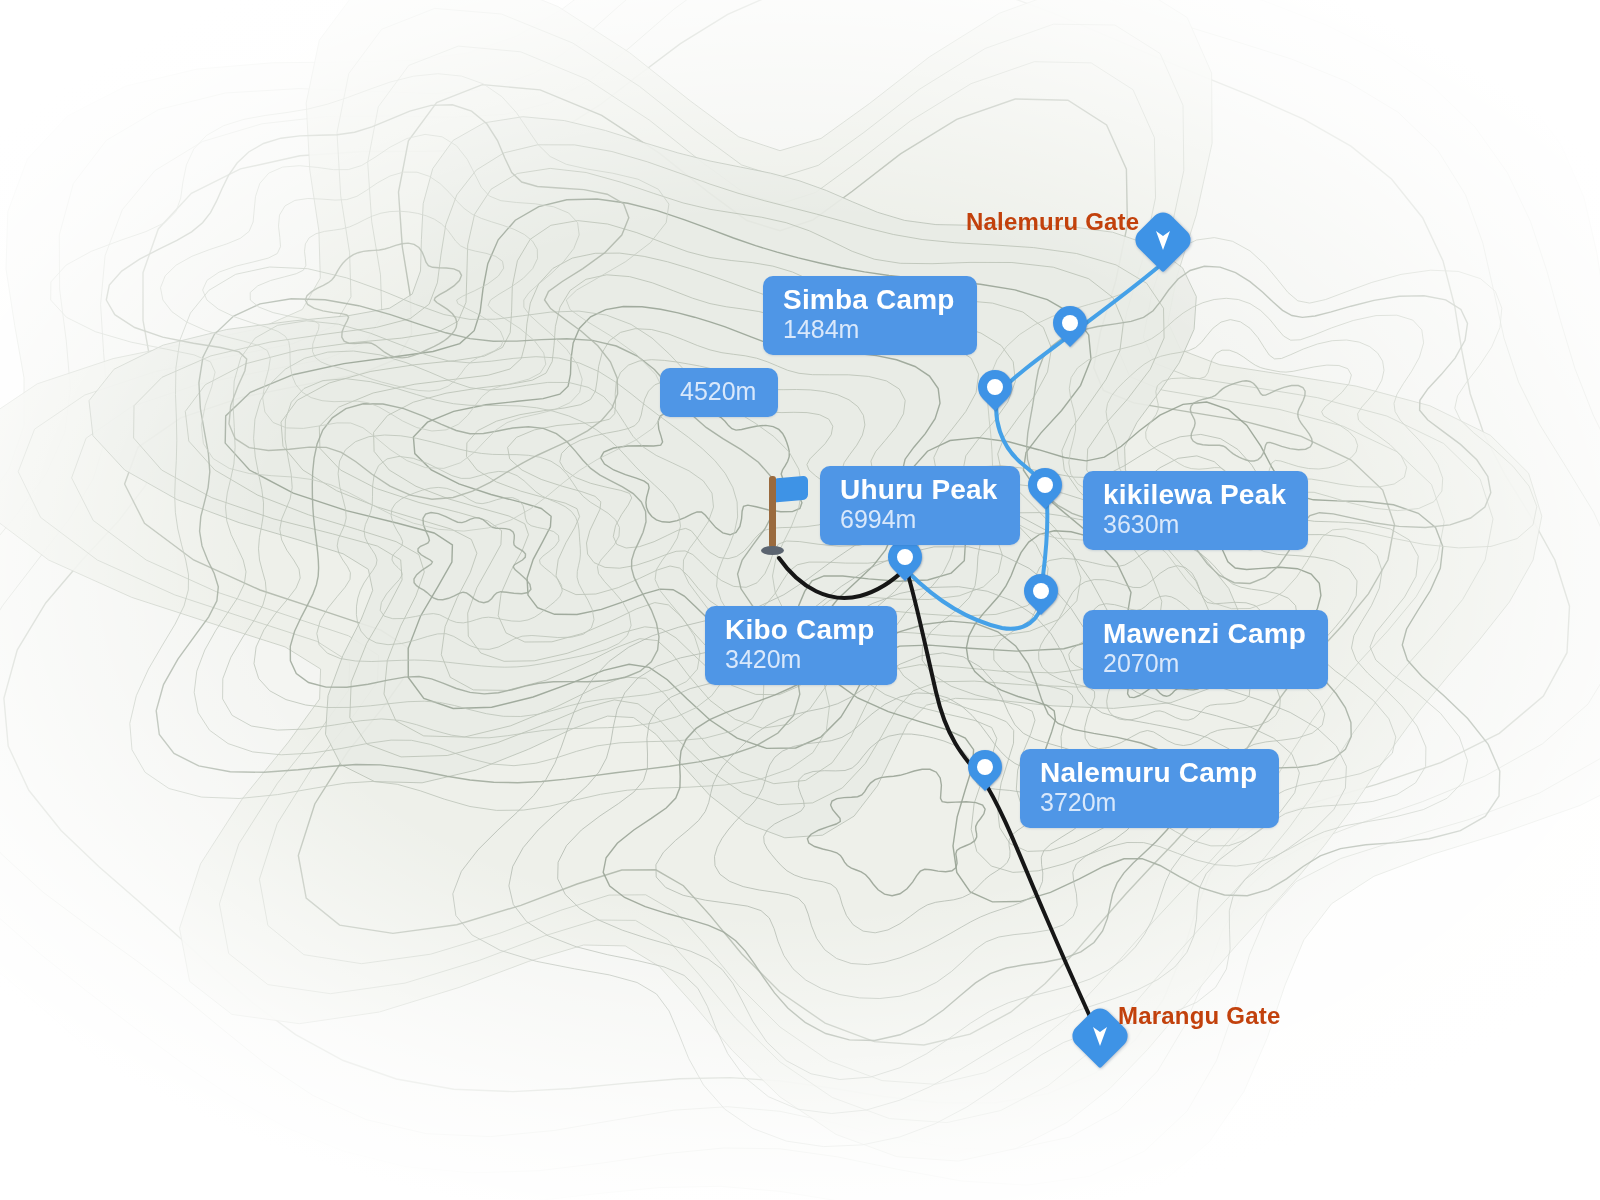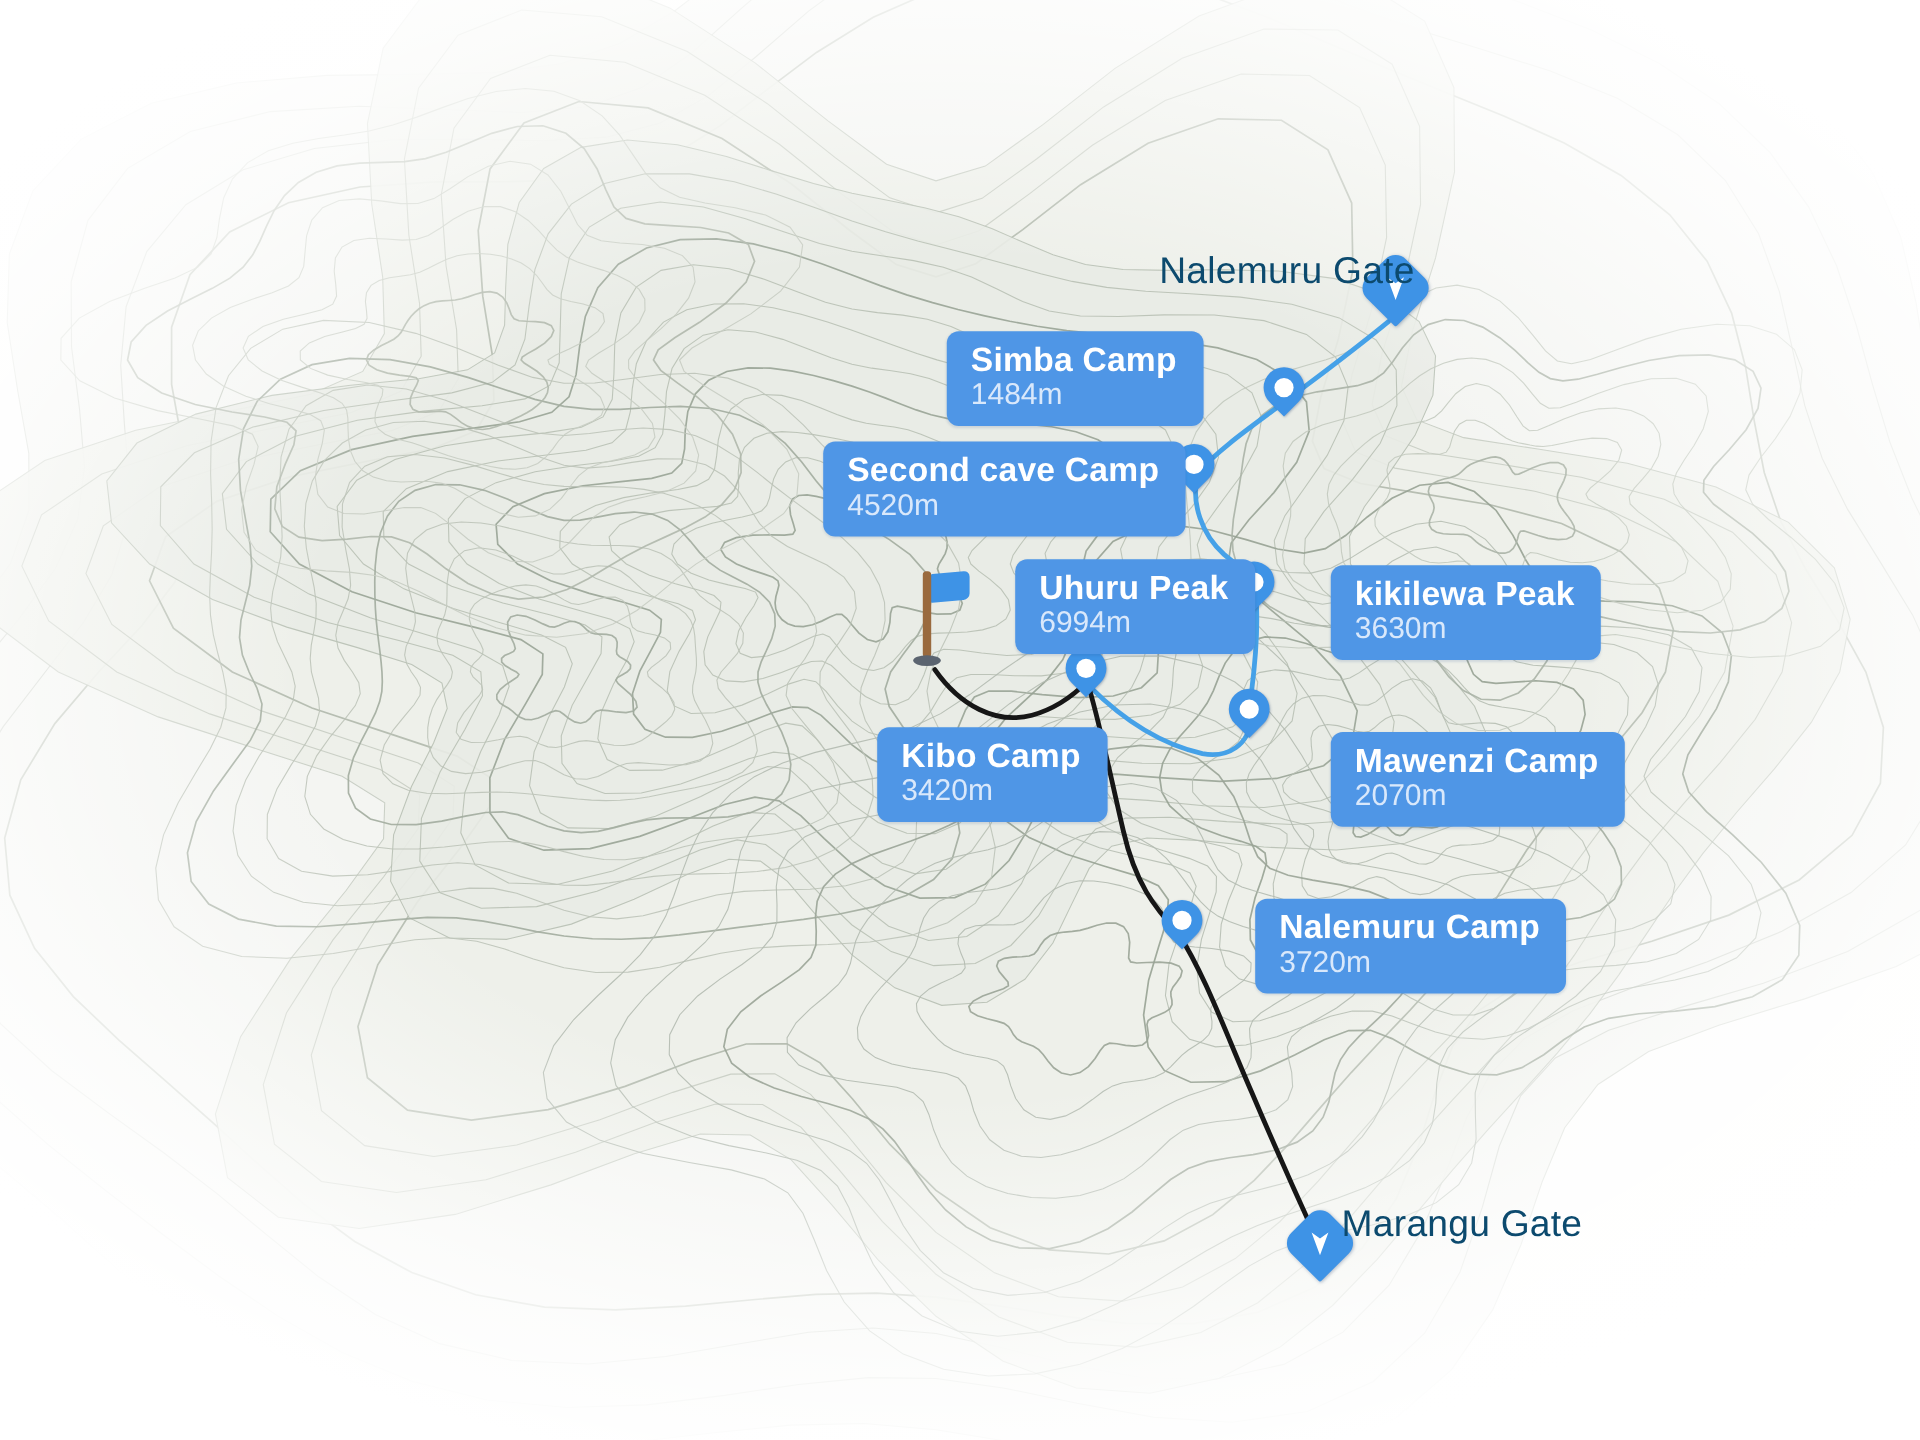"Nalemuru Gate" .gate-label { color: #0c4a6e -> #c2410c; font-size: 31px -> 24px; font-weight: 400 -> 700 }
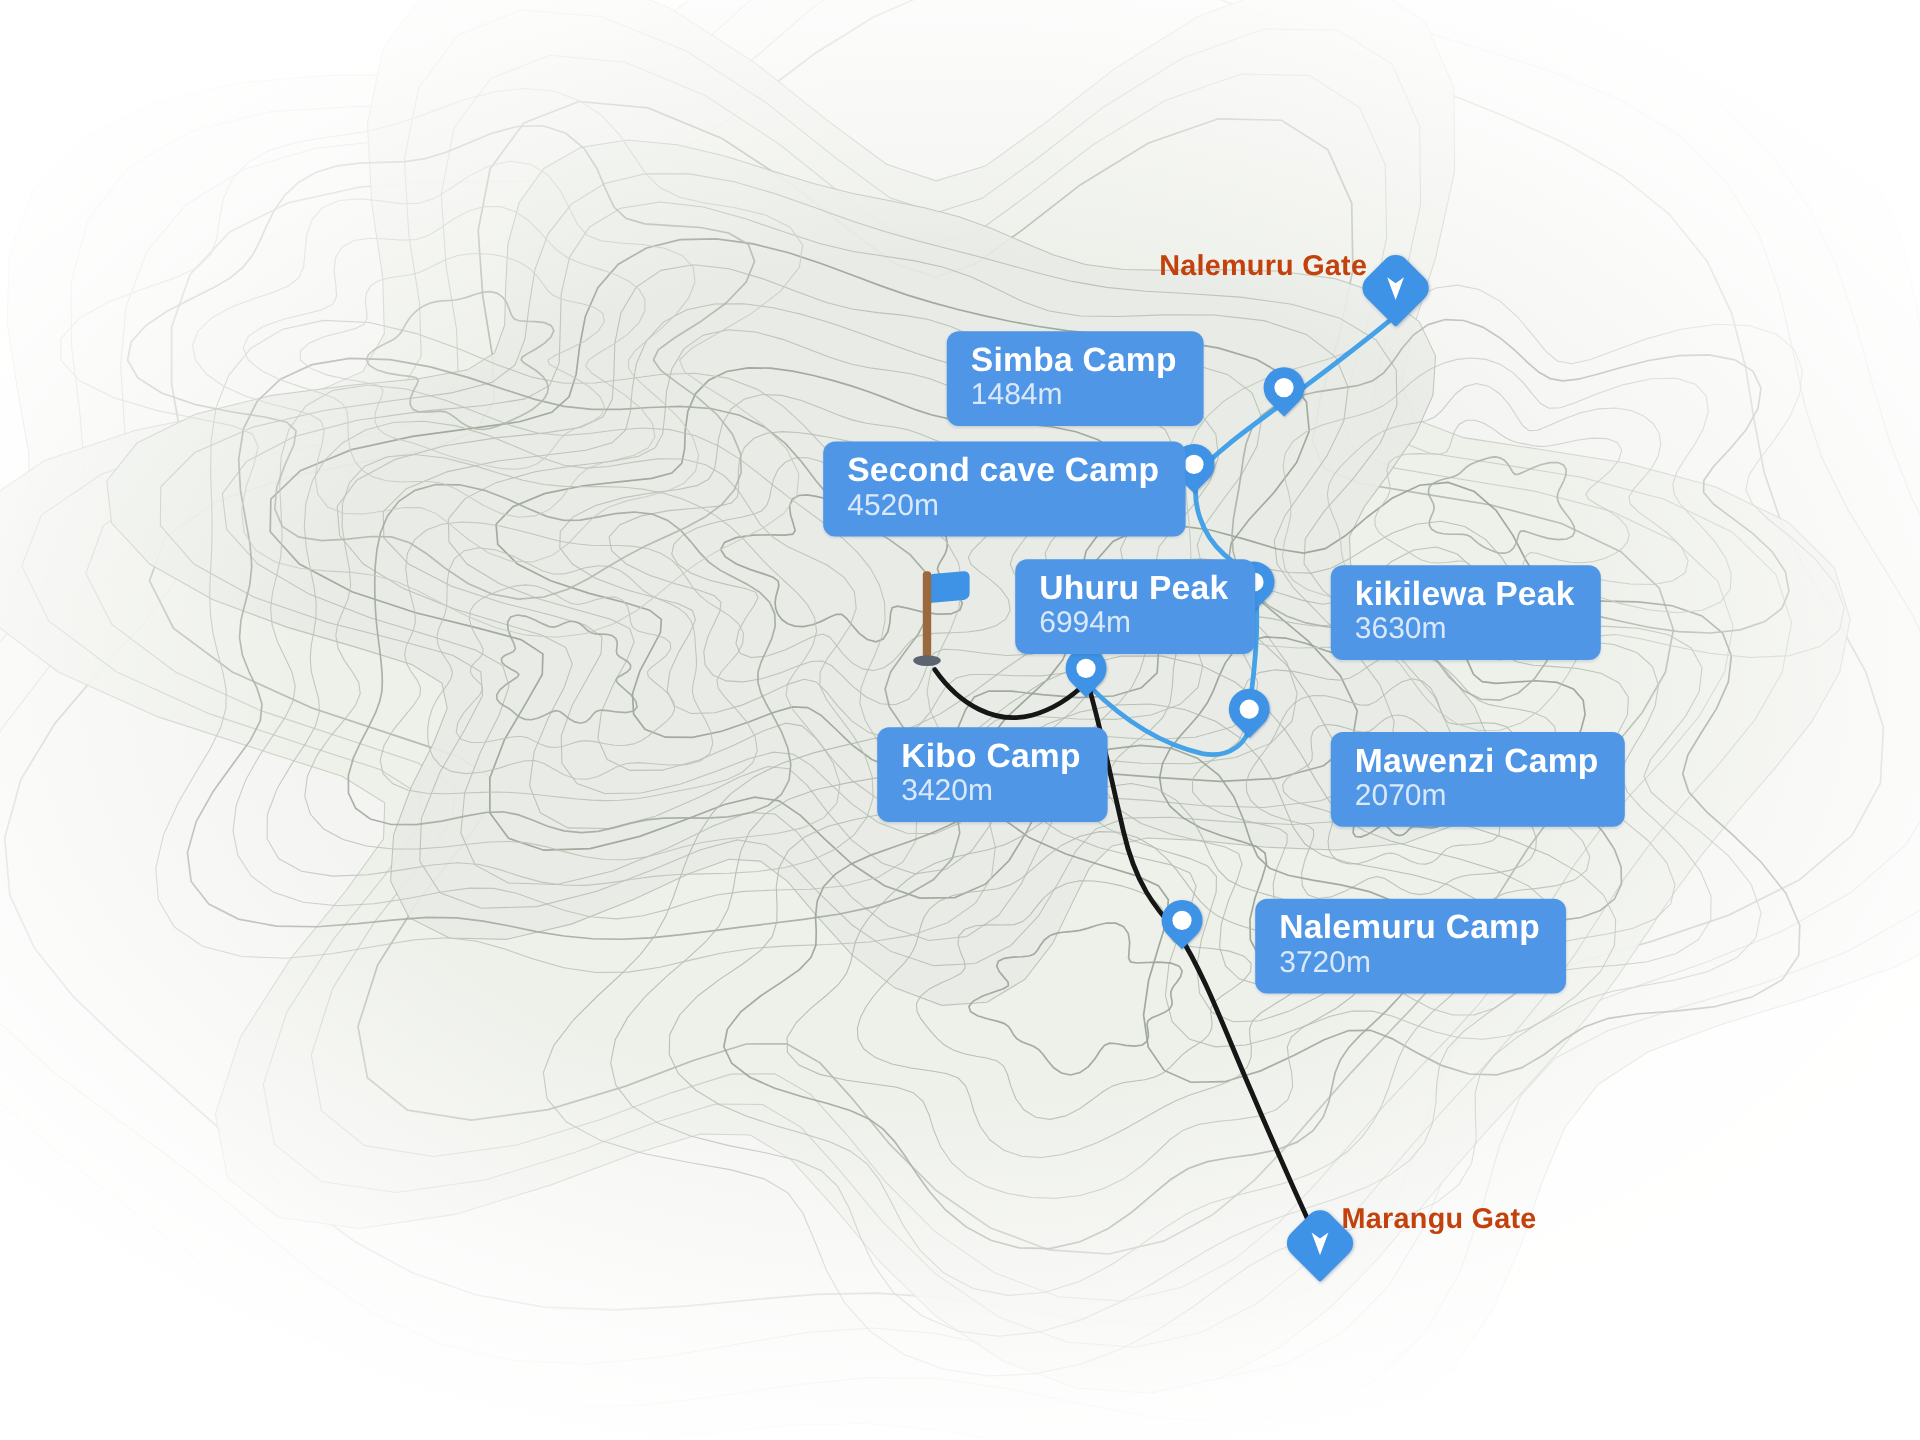"Simba Camp" .camp-label { margin-left: 26px -> none }
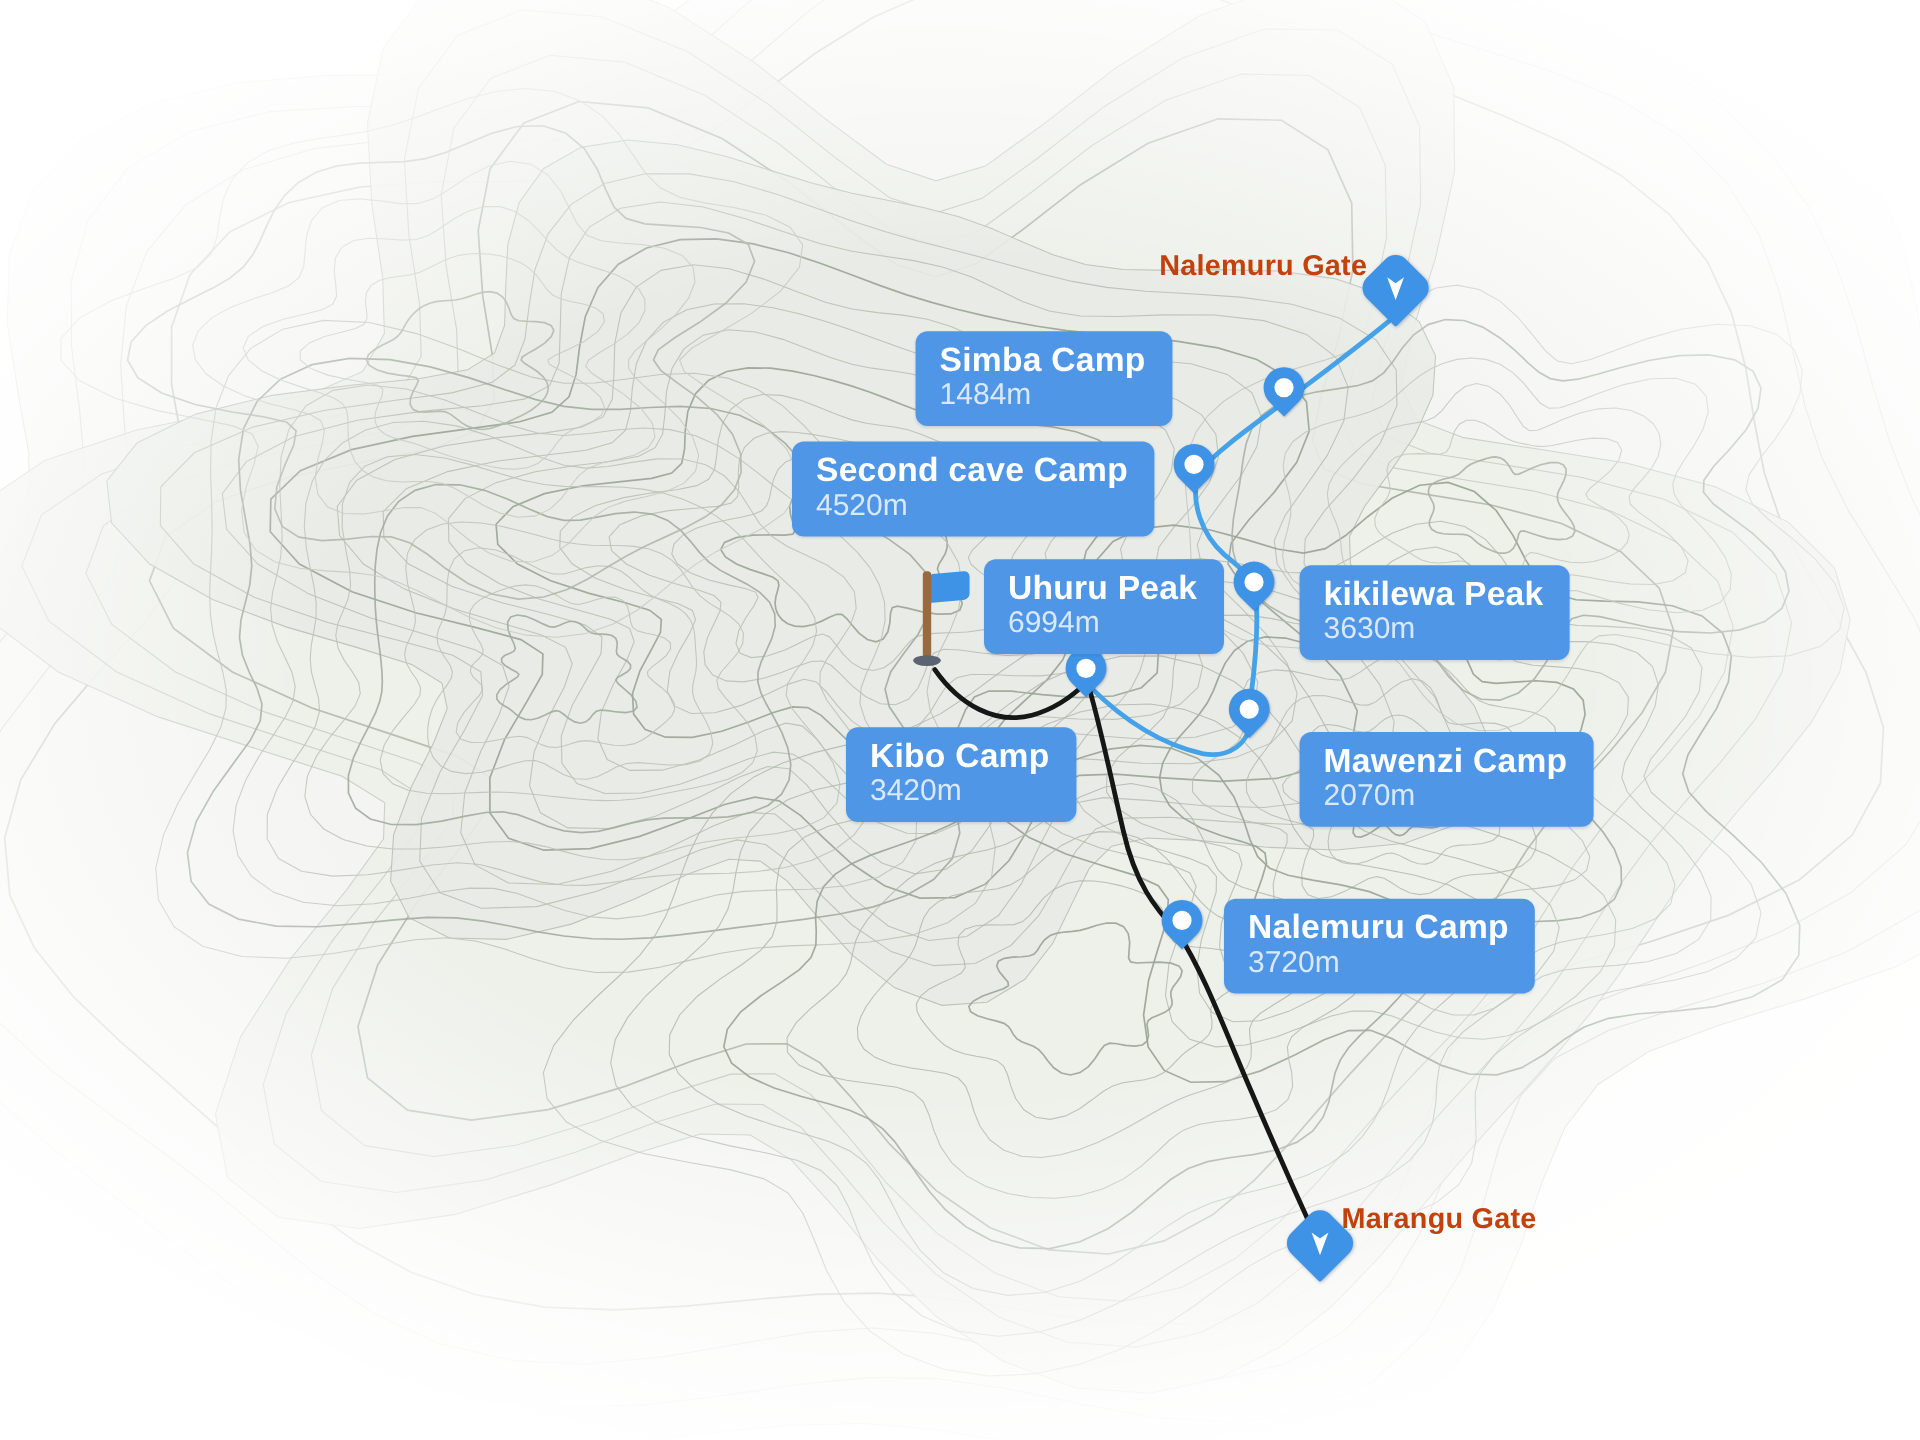"Second cave Camp" span.camp-name { html: <span>Second cave Camp</span> -> none }
